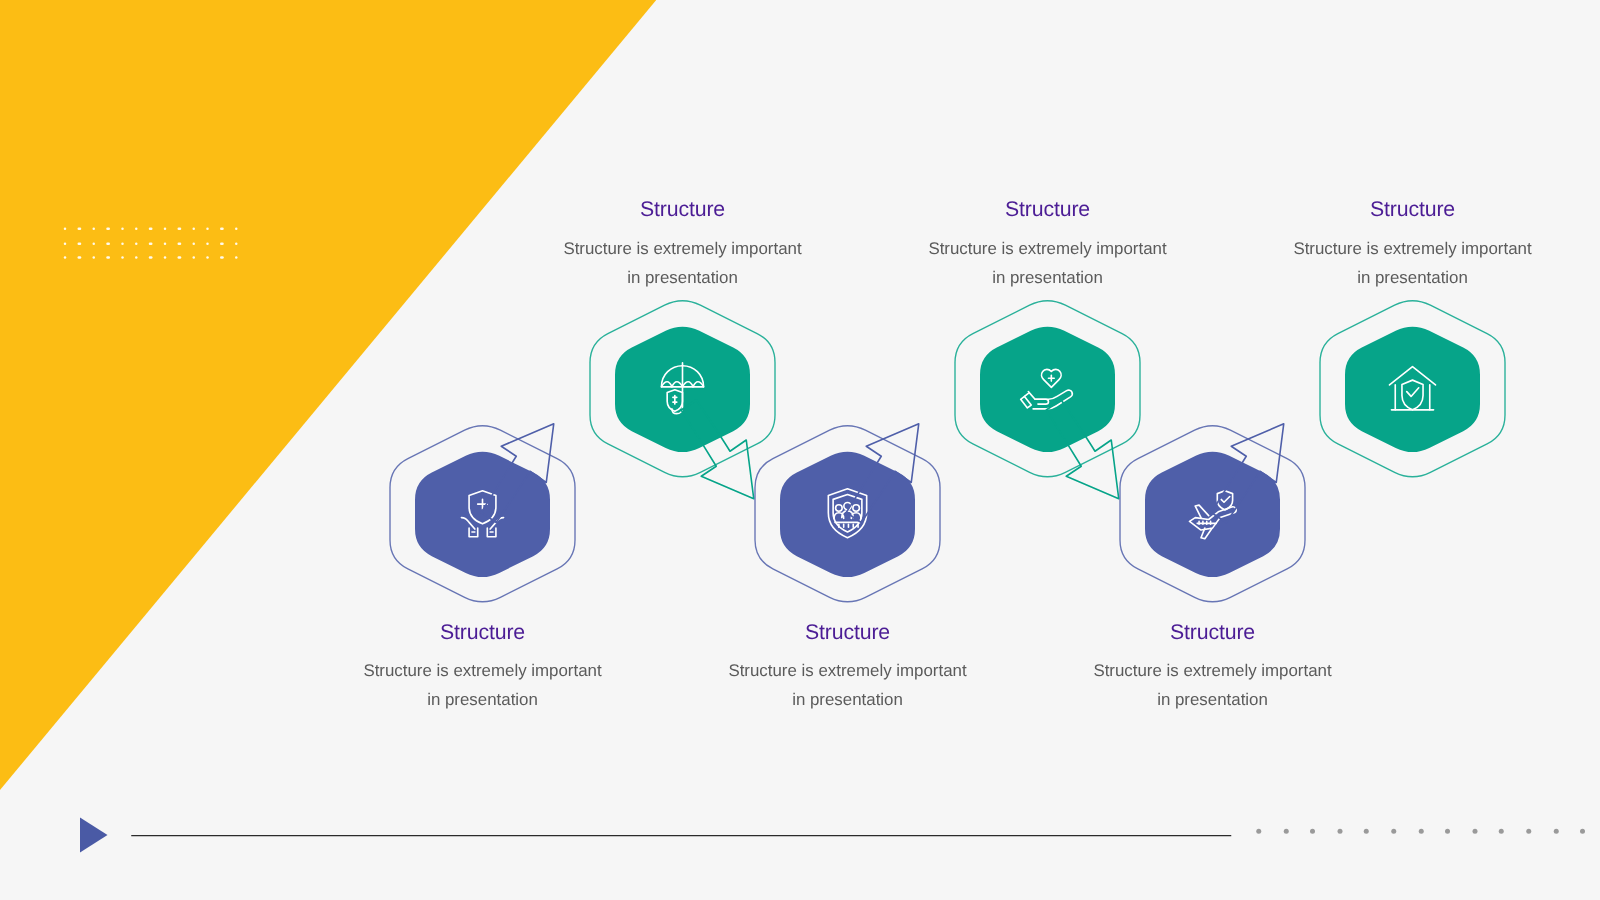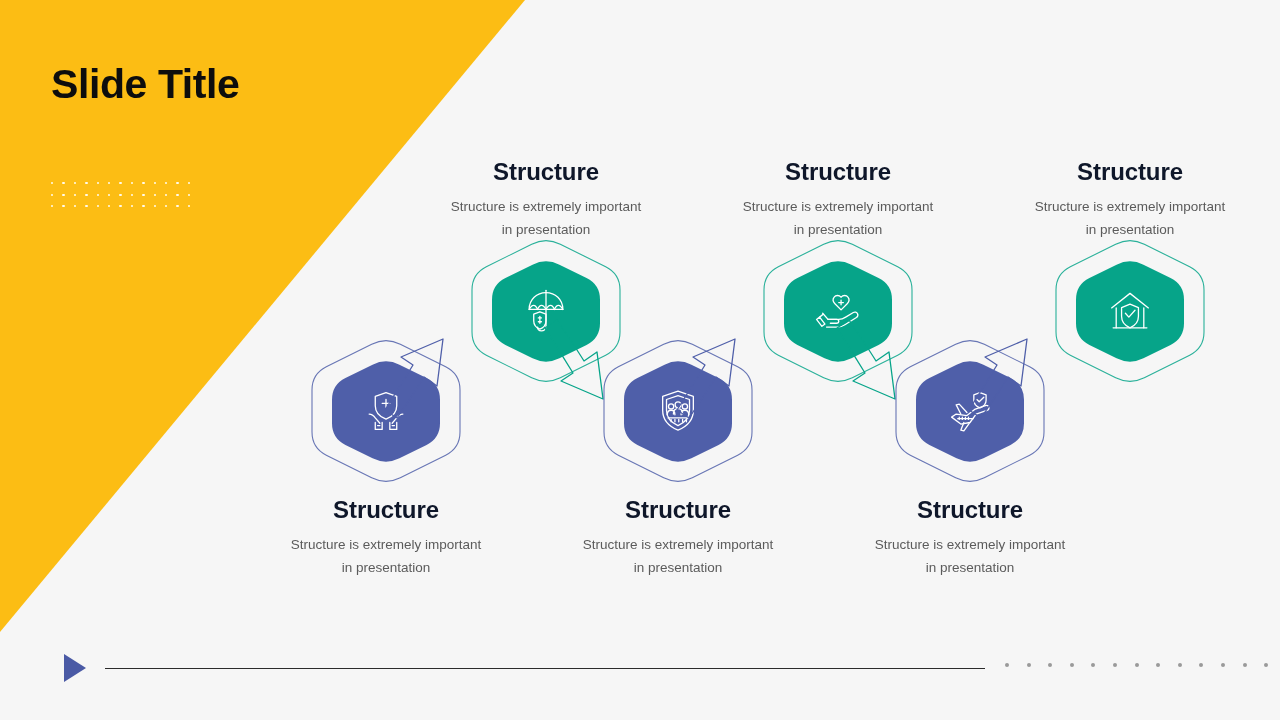"Slide Title" div.title-line { html: <div>Slide Title</div> -> none }
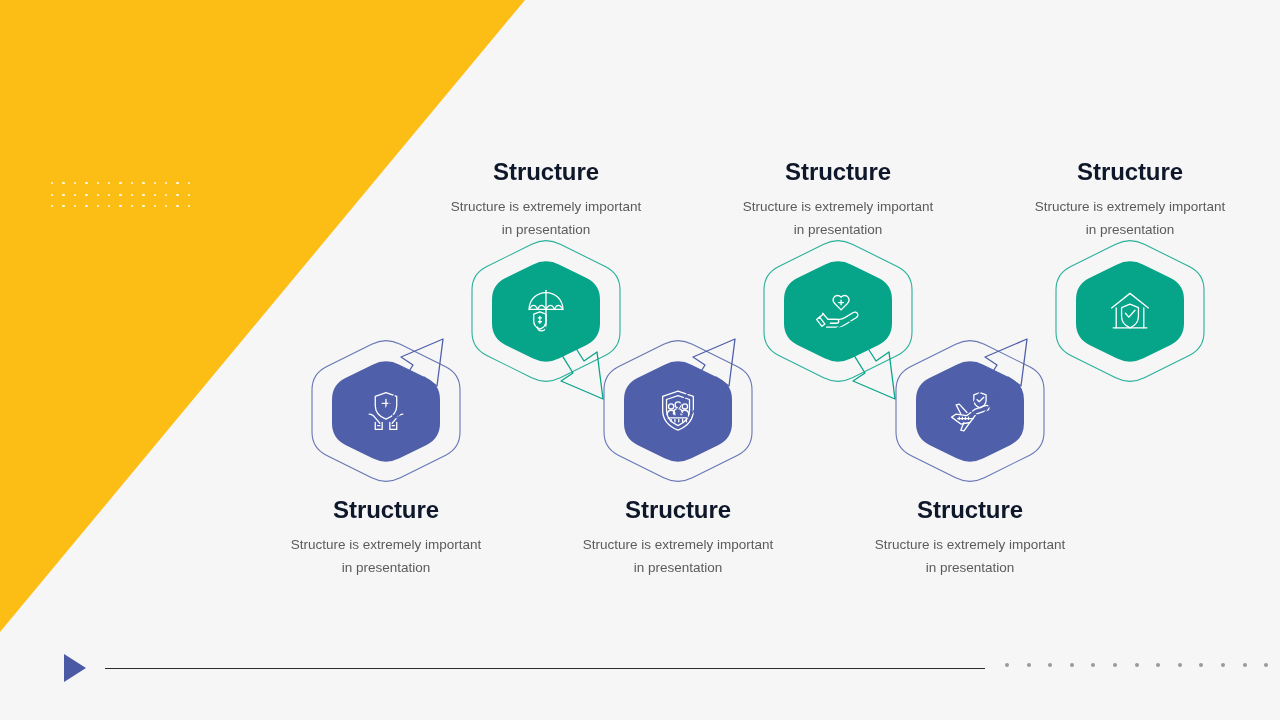"Structure" .label h3 { color: #0f172a -> #4c1d95; font-size: 24px -> 17px; font-weight: bold -> normal }
